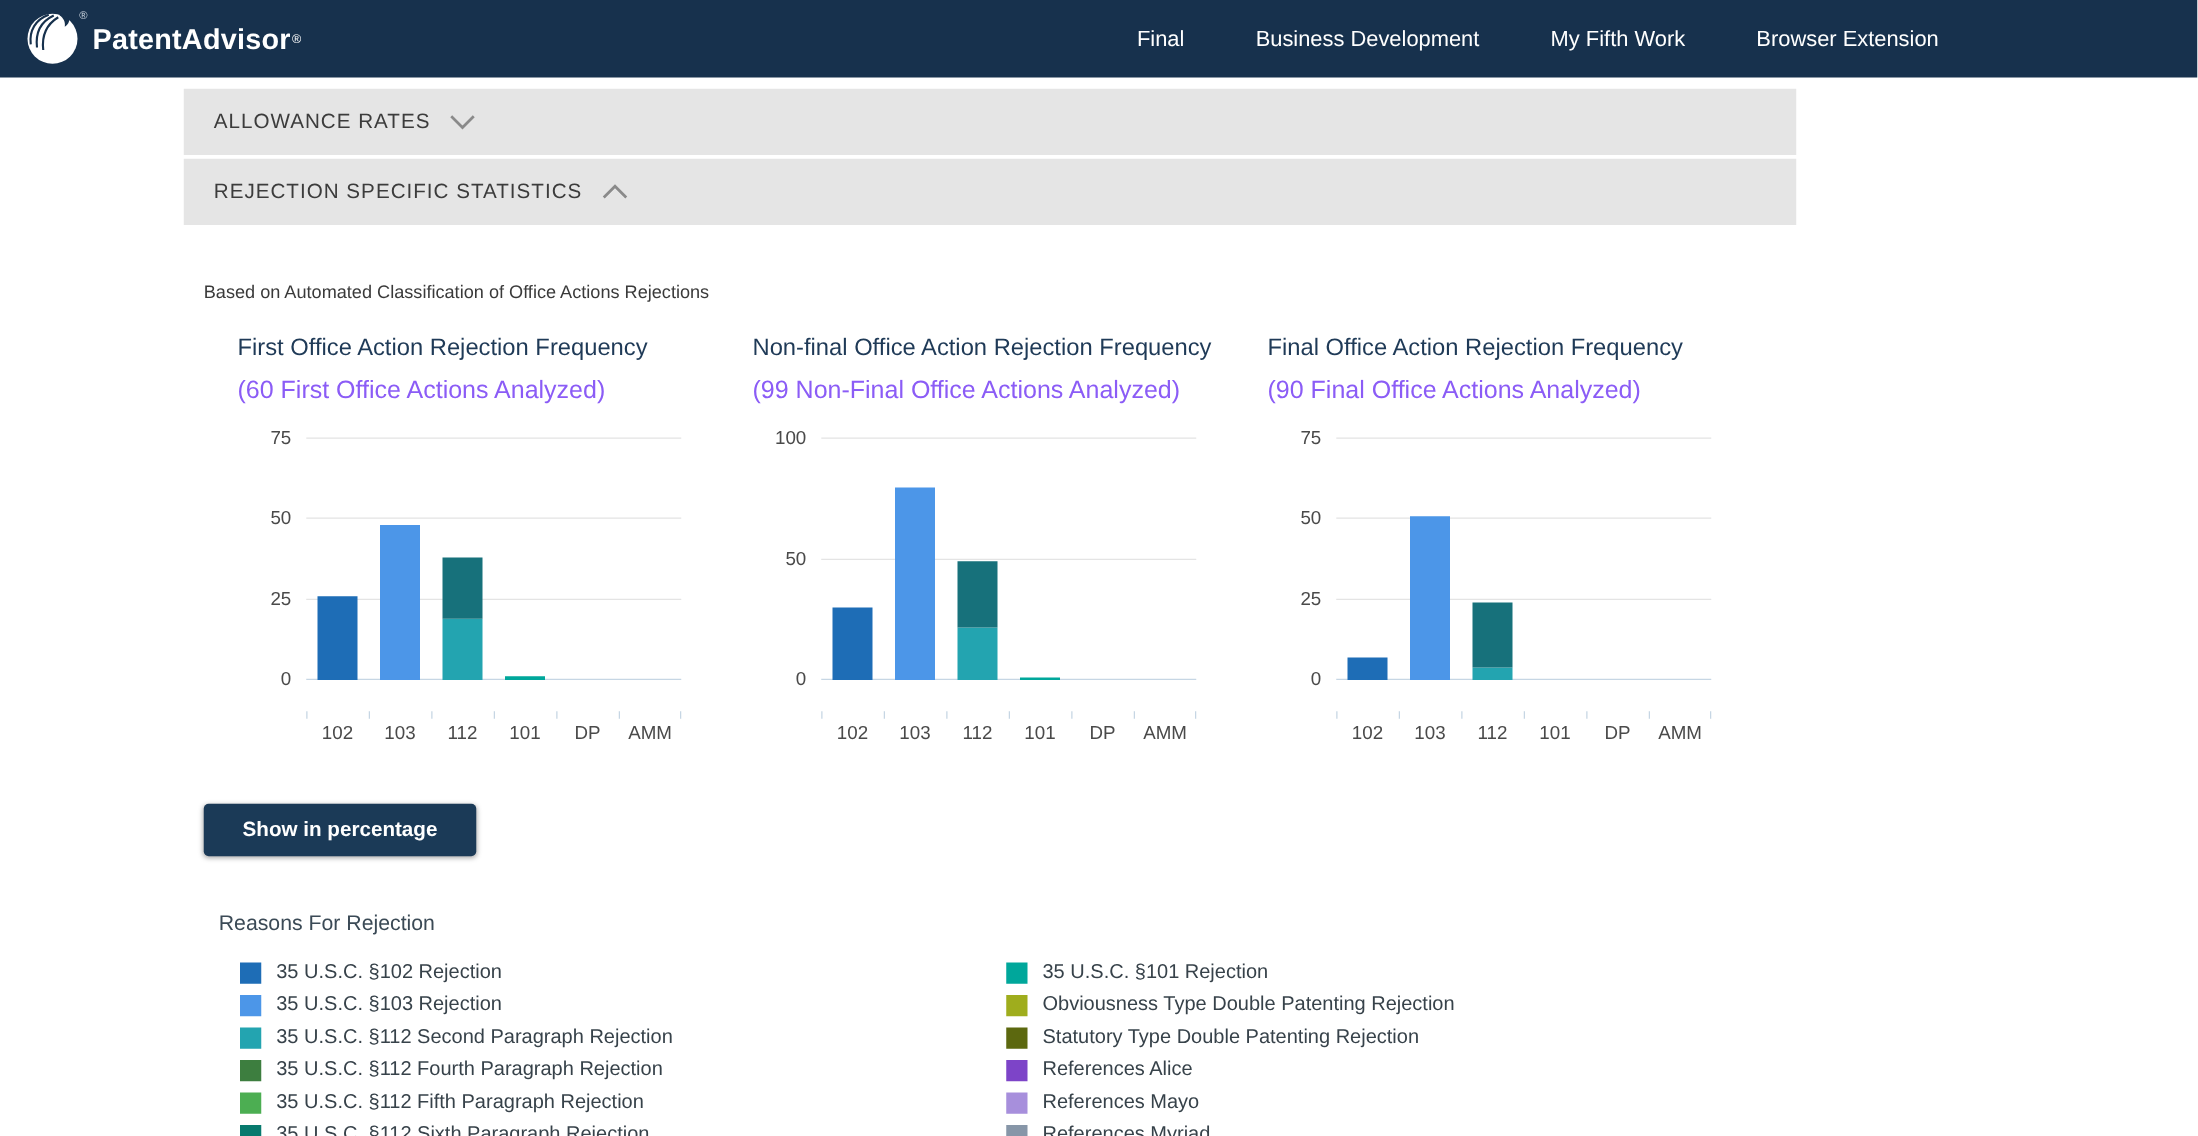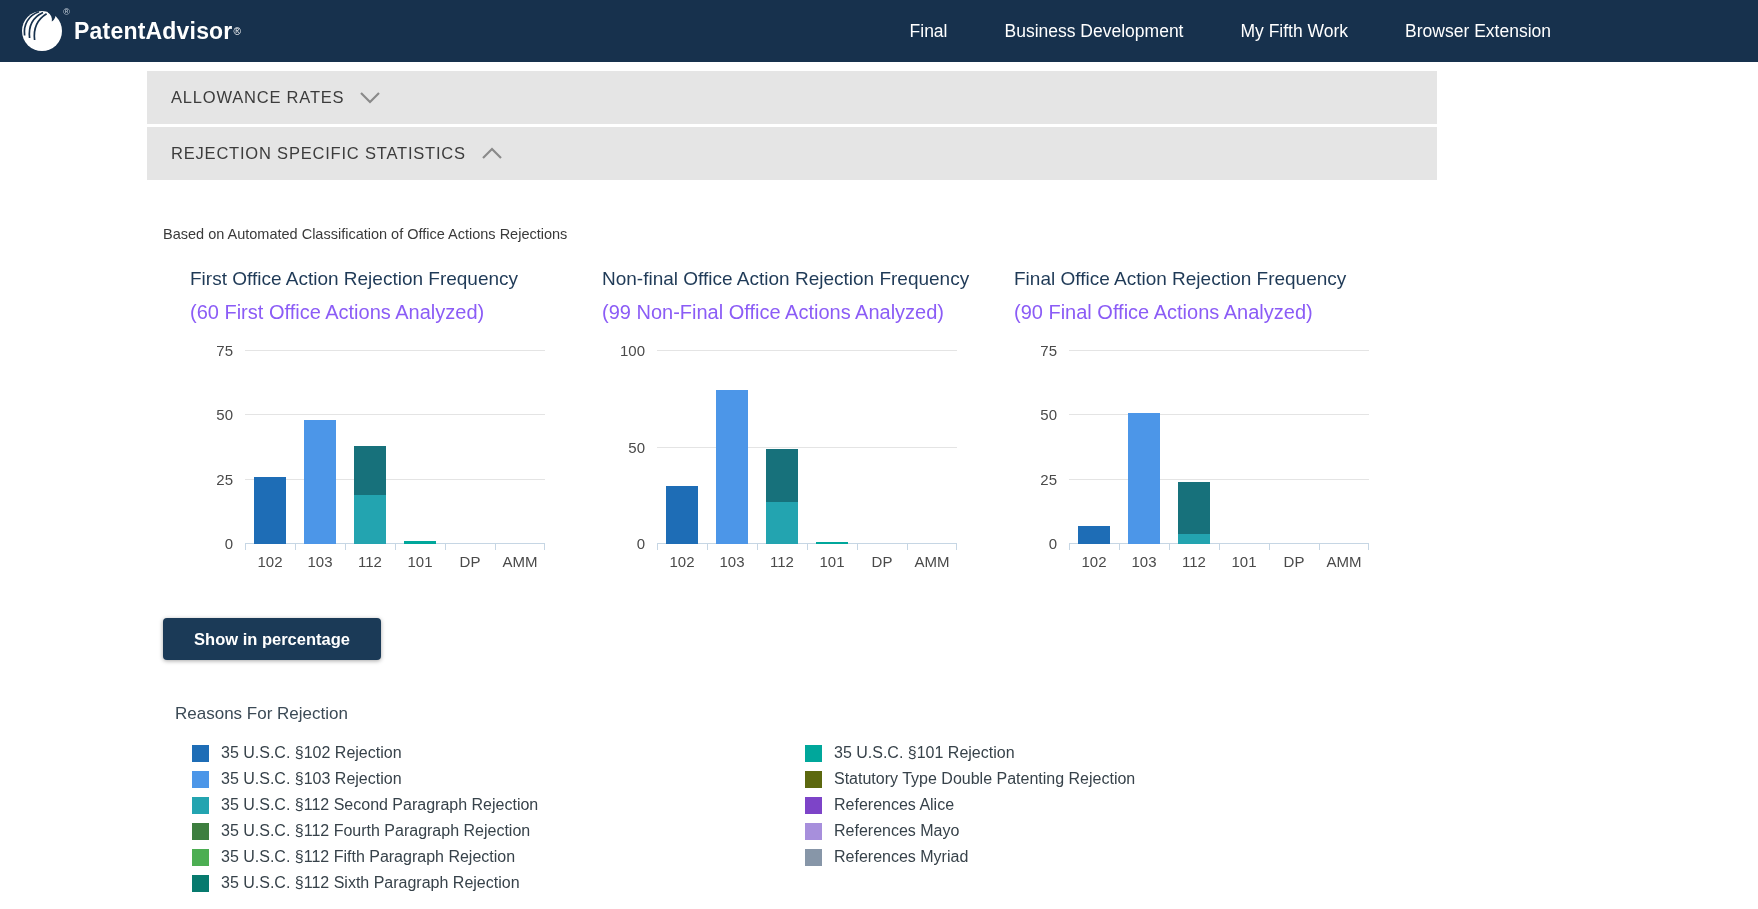"102" .plot-col { gap: none -> 25px }
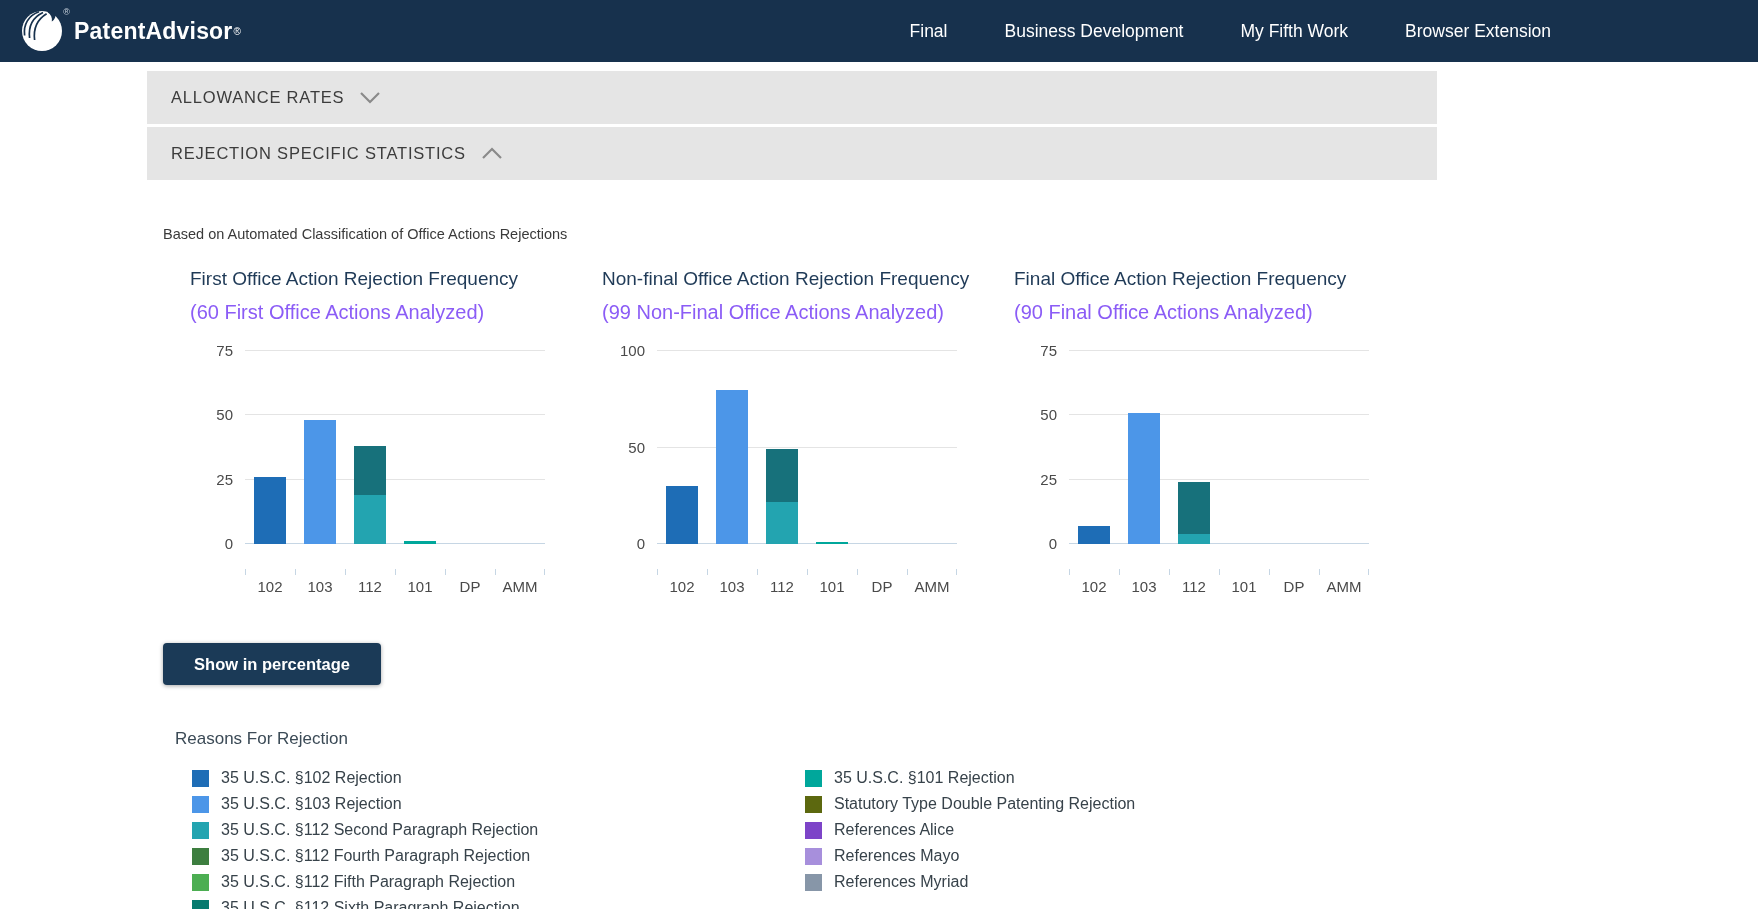"Obviousness Type Double Patenting" div.legend-item { html: none -> <div> <span></span> <span>Obviousness Type Double Patenting Rejection</span> </div> }
